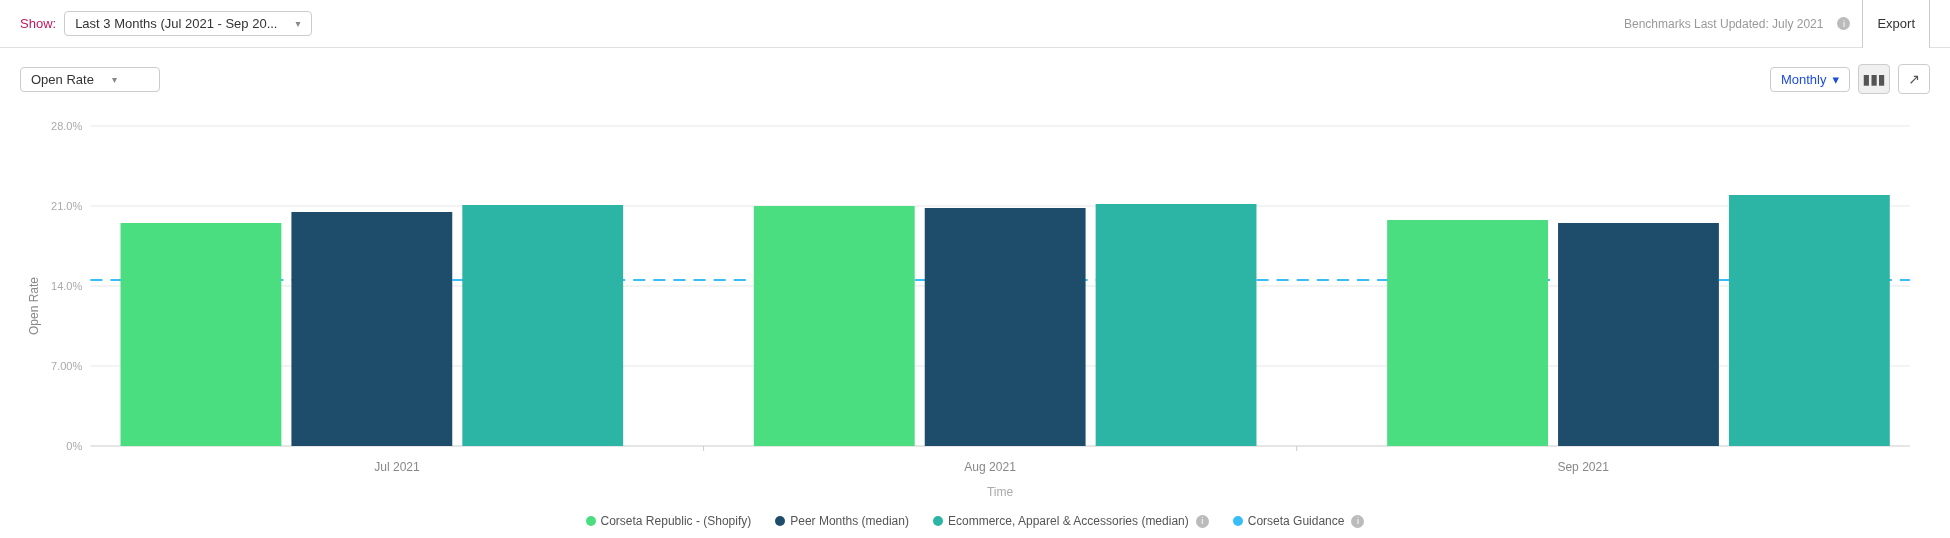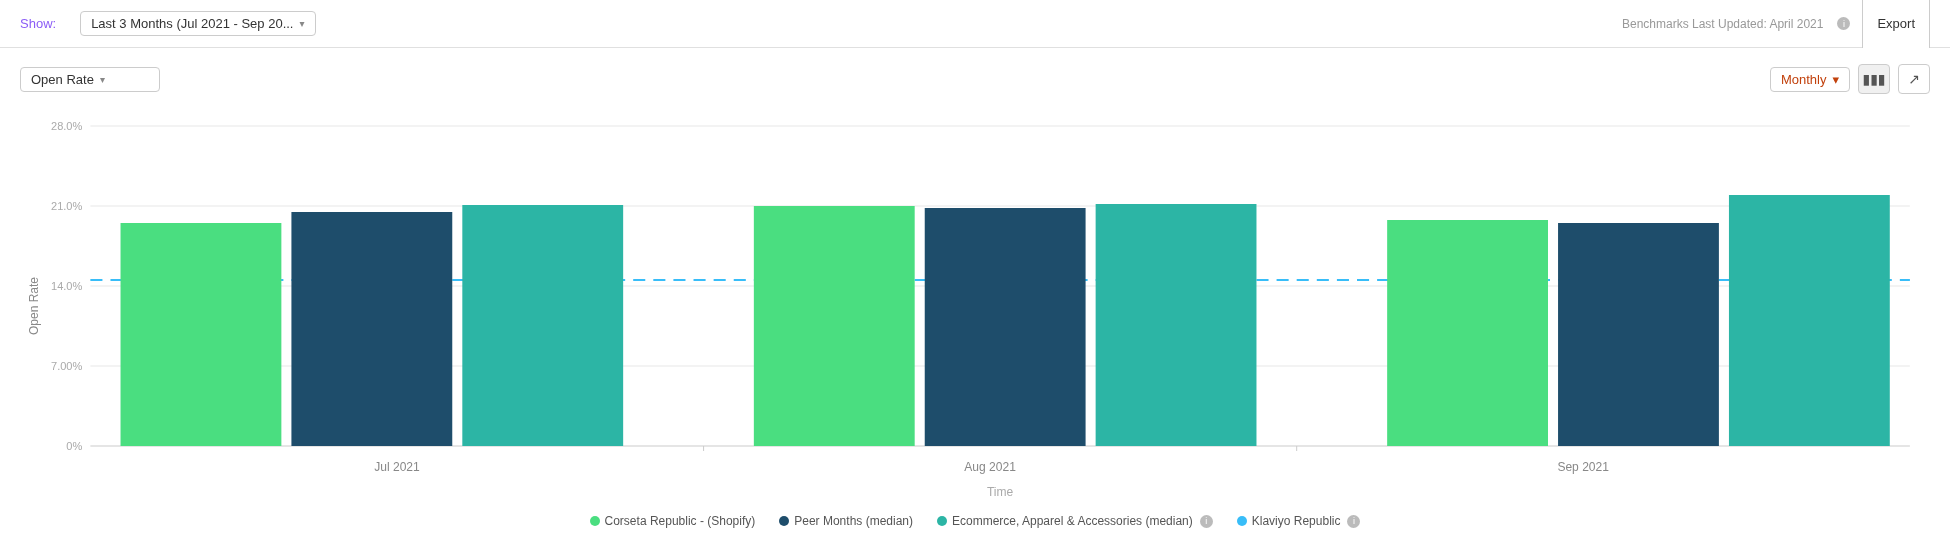"Show:" .show-label { color: #8b5cf6 -> #be185d; margin-right: 24px -> 8px }
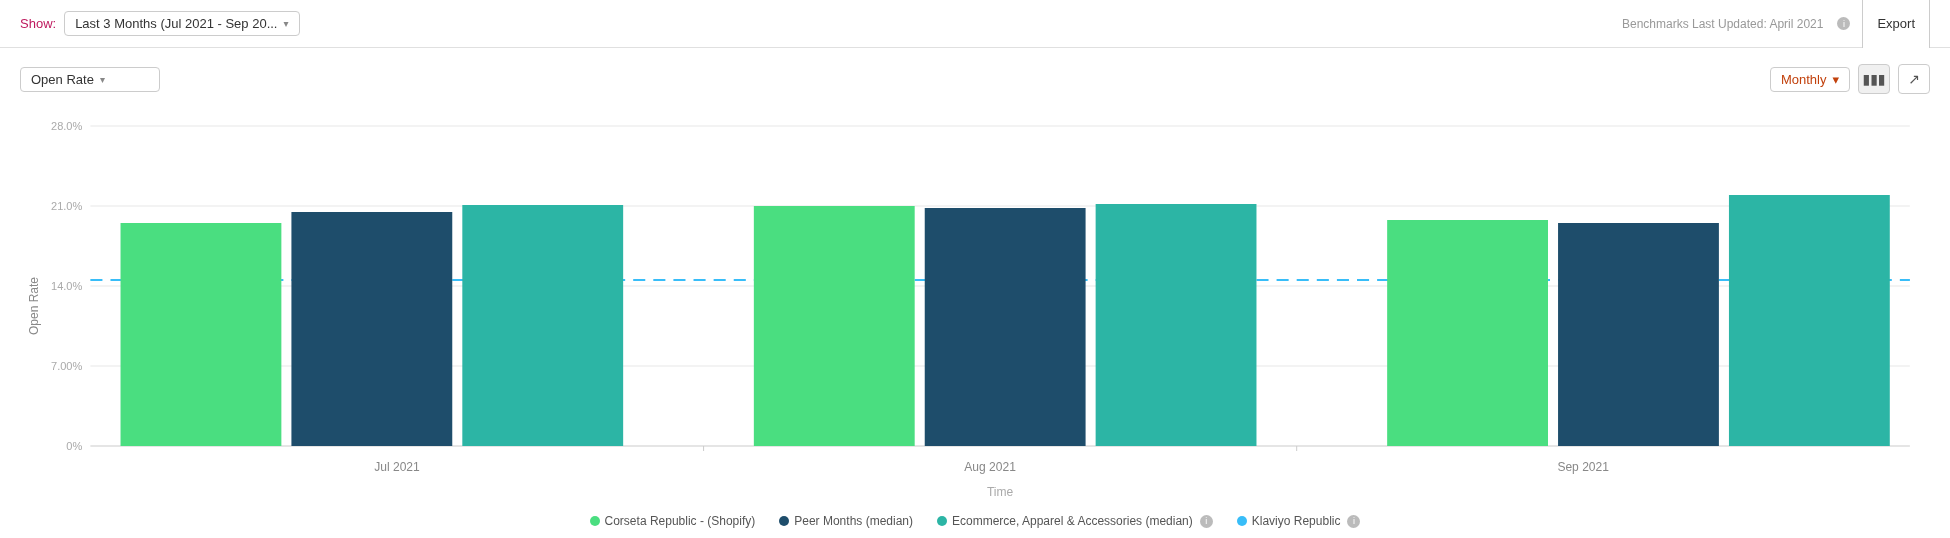"Last 3 Months (Jul 2021" .dropdown { gap: 6px -> 18px }
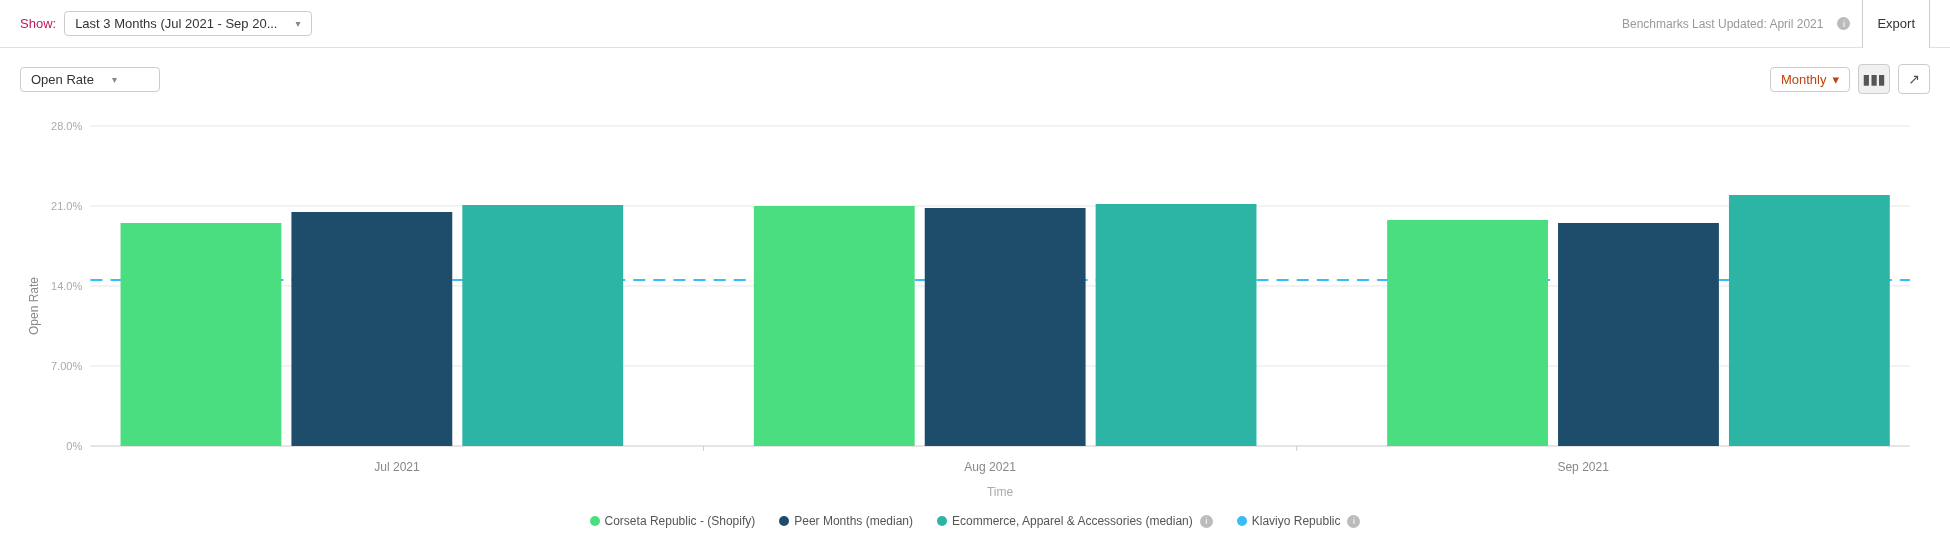"Benchmarks Last Updated: April 2021" span.benchmark-text { text: April -> July }
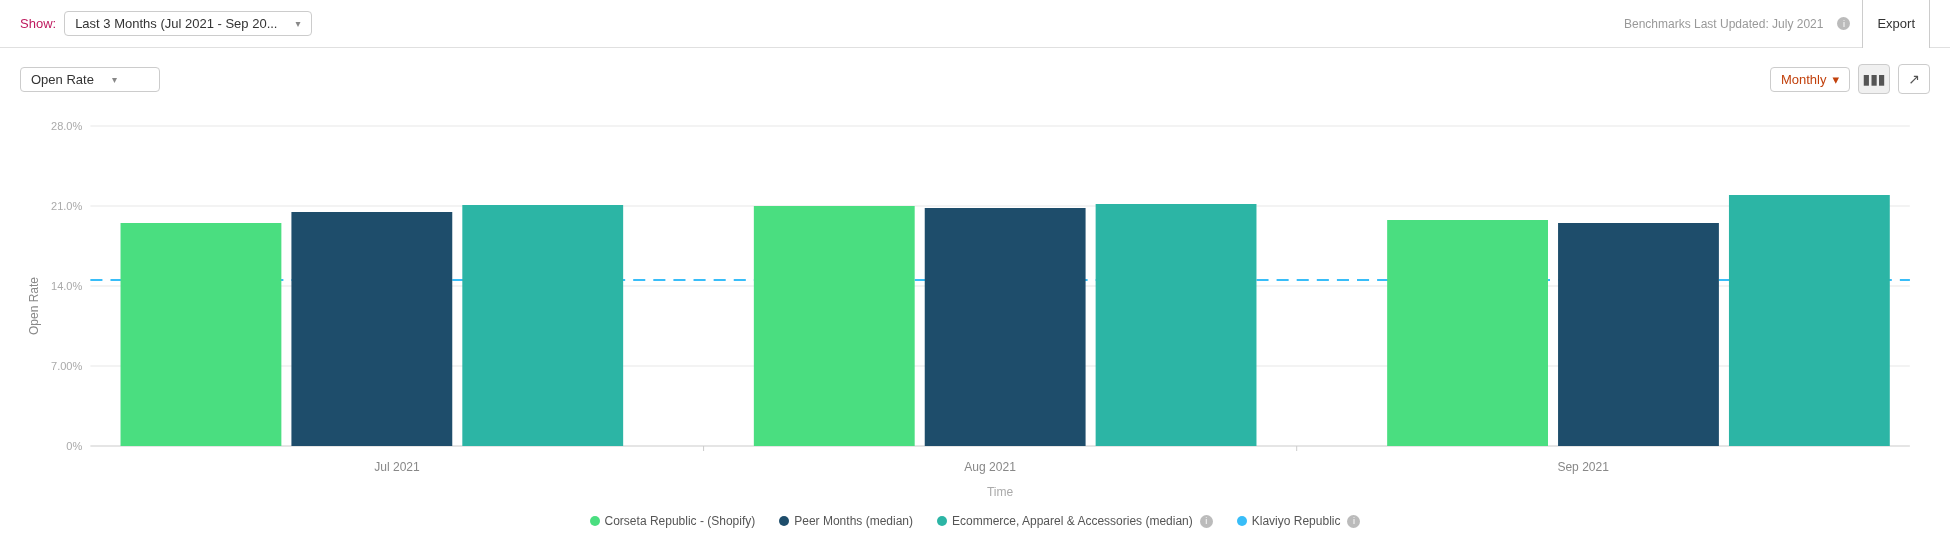"Monthly" .monthly-dropdown { color: #c2410c -> #1d4ed8 }
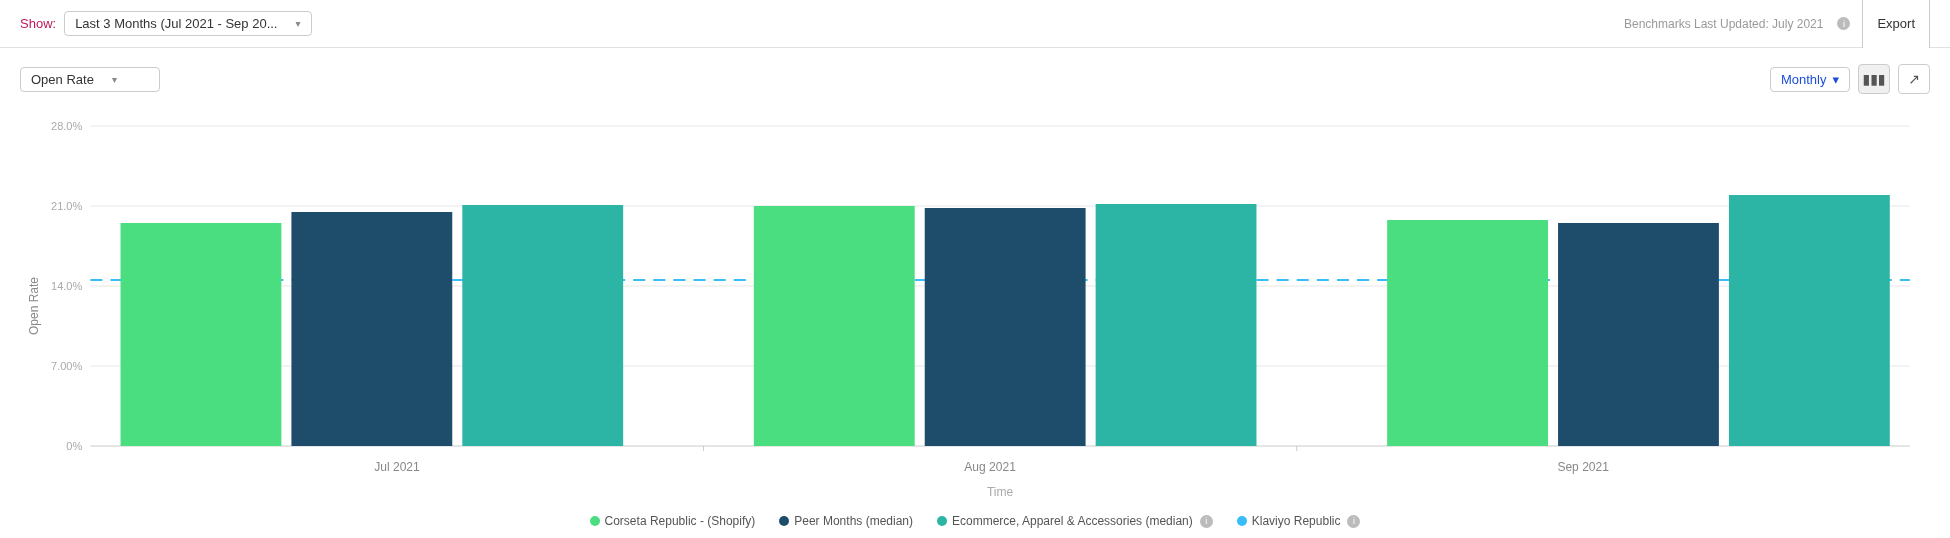"Klaviyo Republic" span { text: Klaviyo Republic -> Corseta Guidance }
